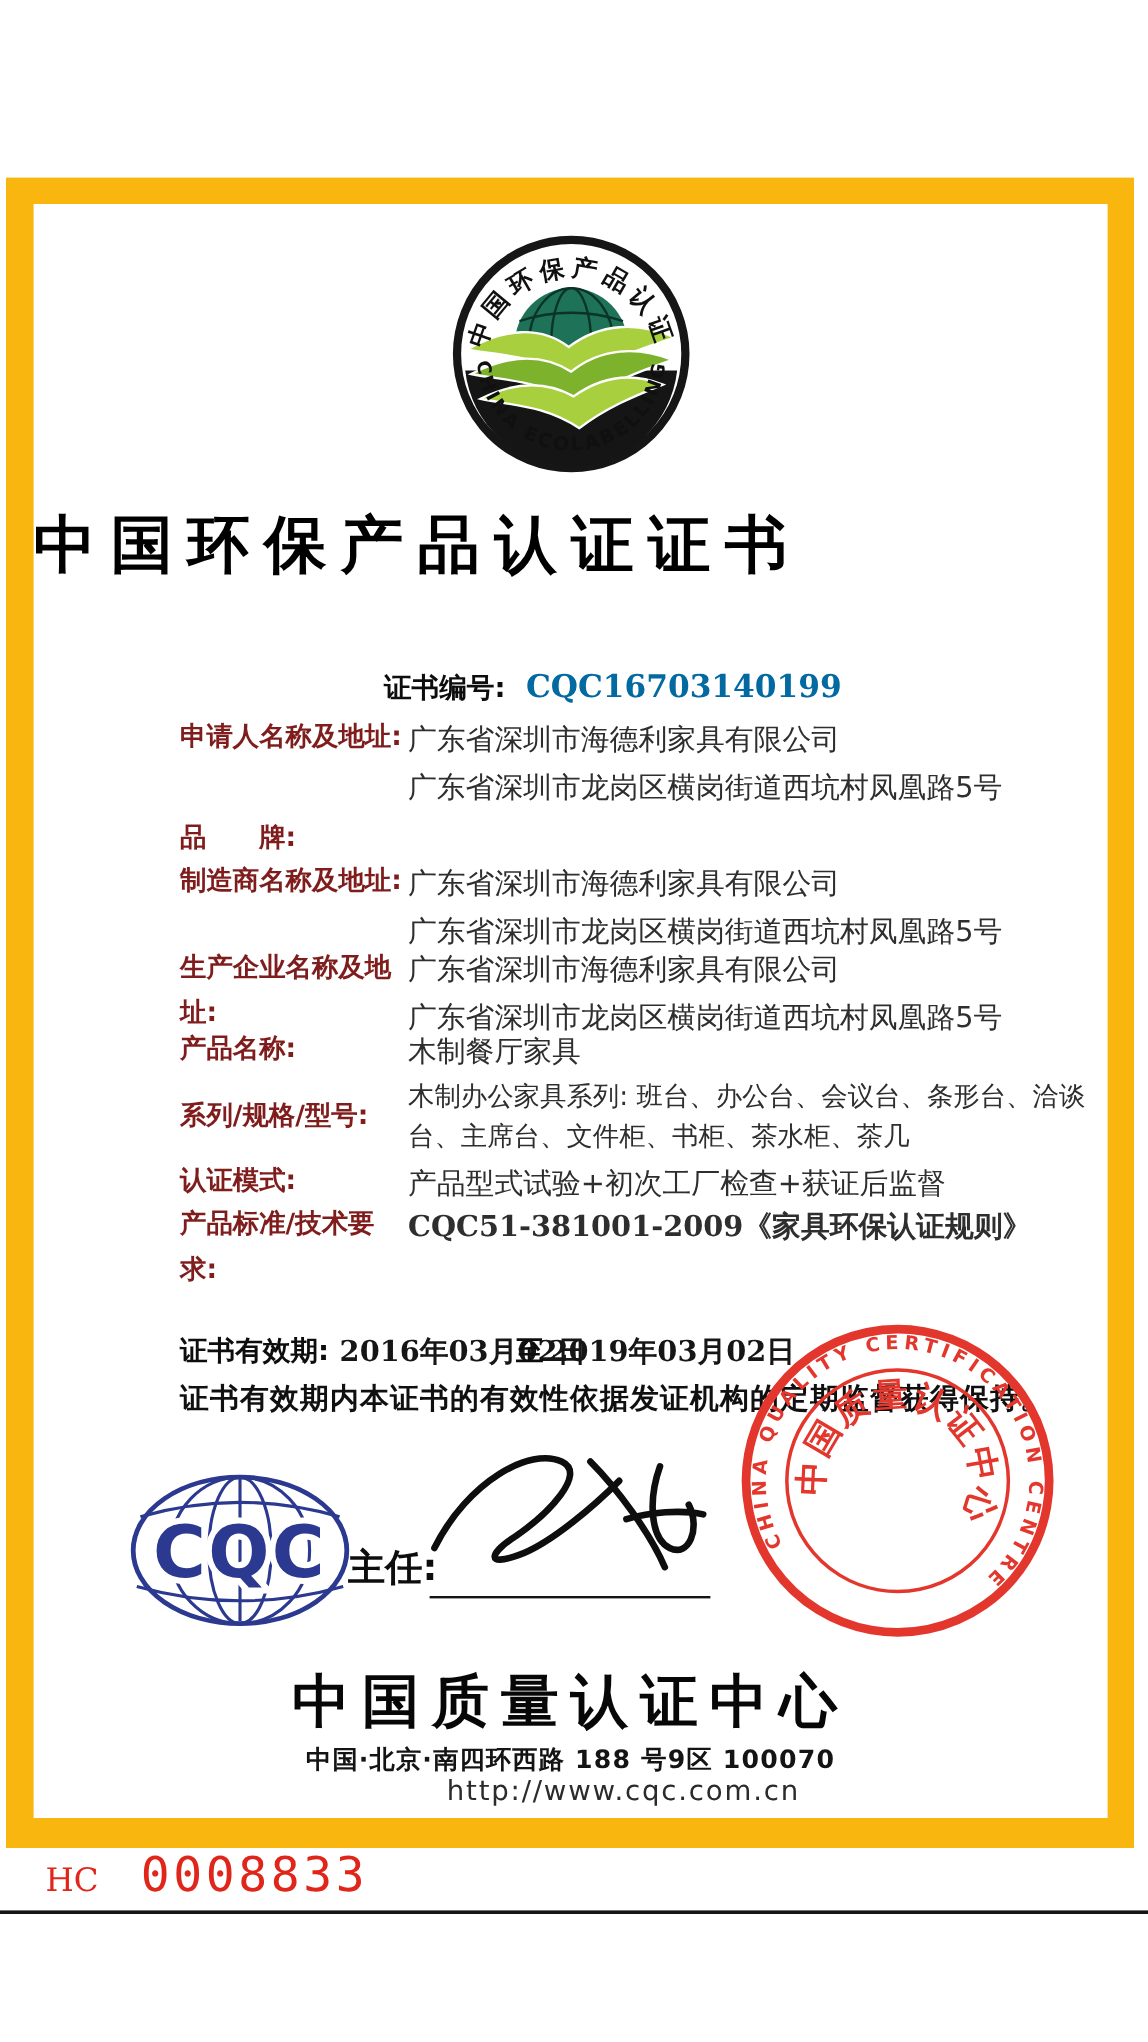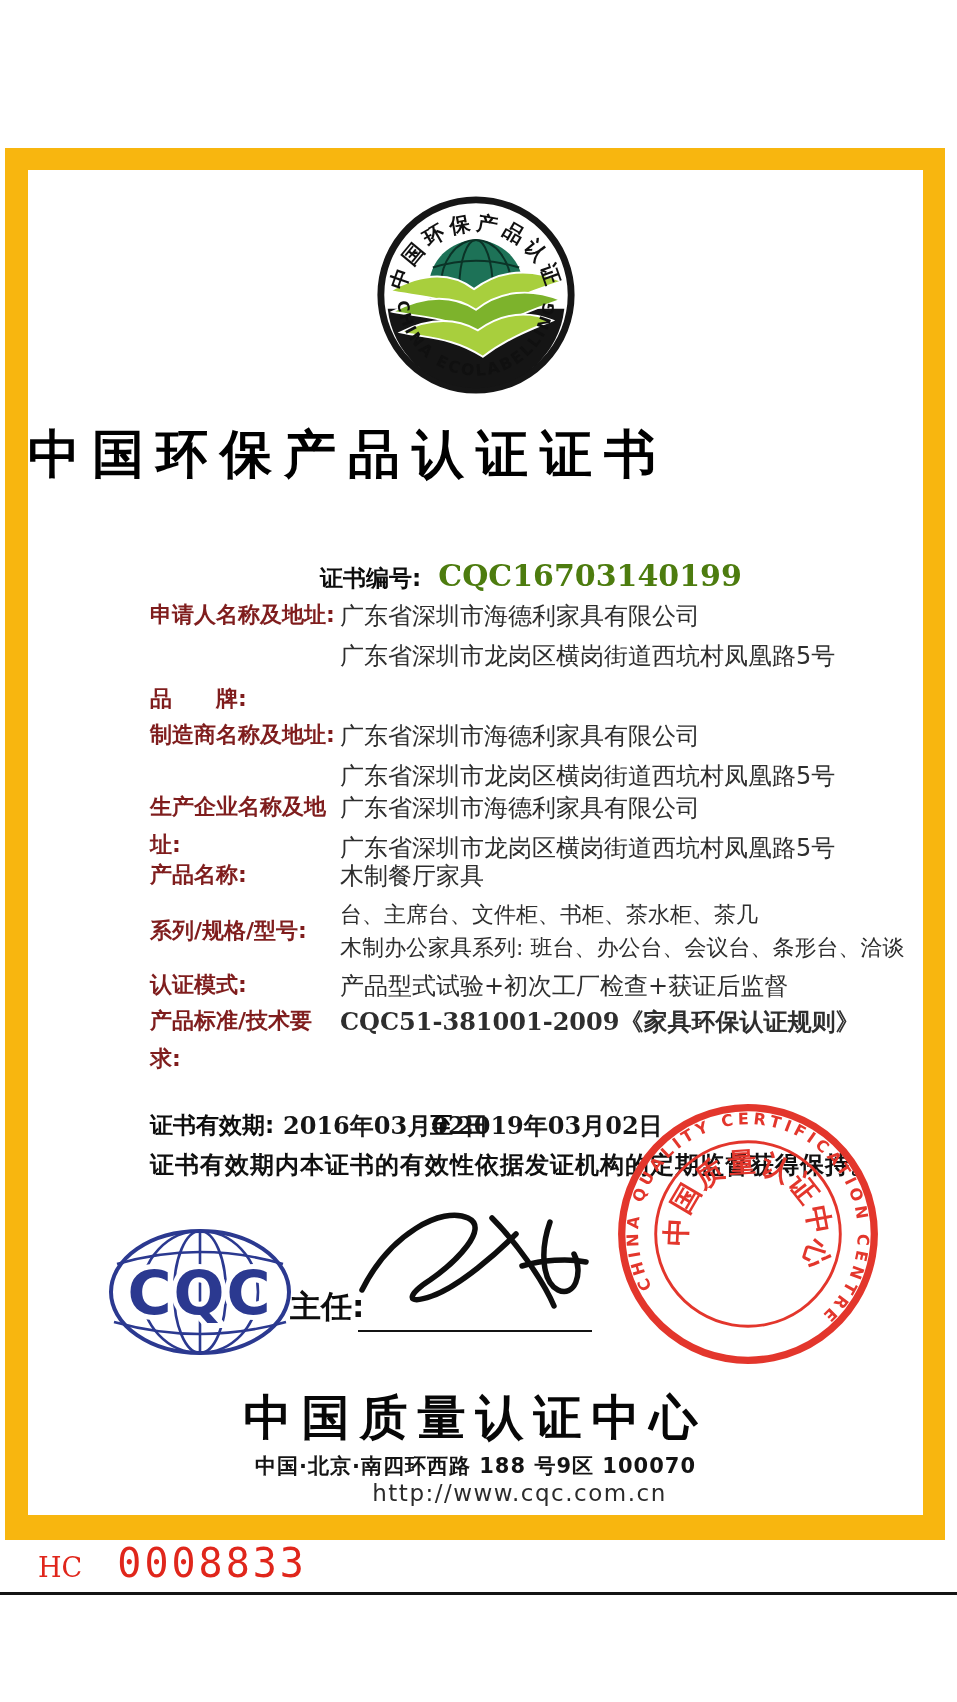"CQC16703140199" .certno-val { color: #4d7c0f -> #0369a1; font-size: 30px -> 26px }
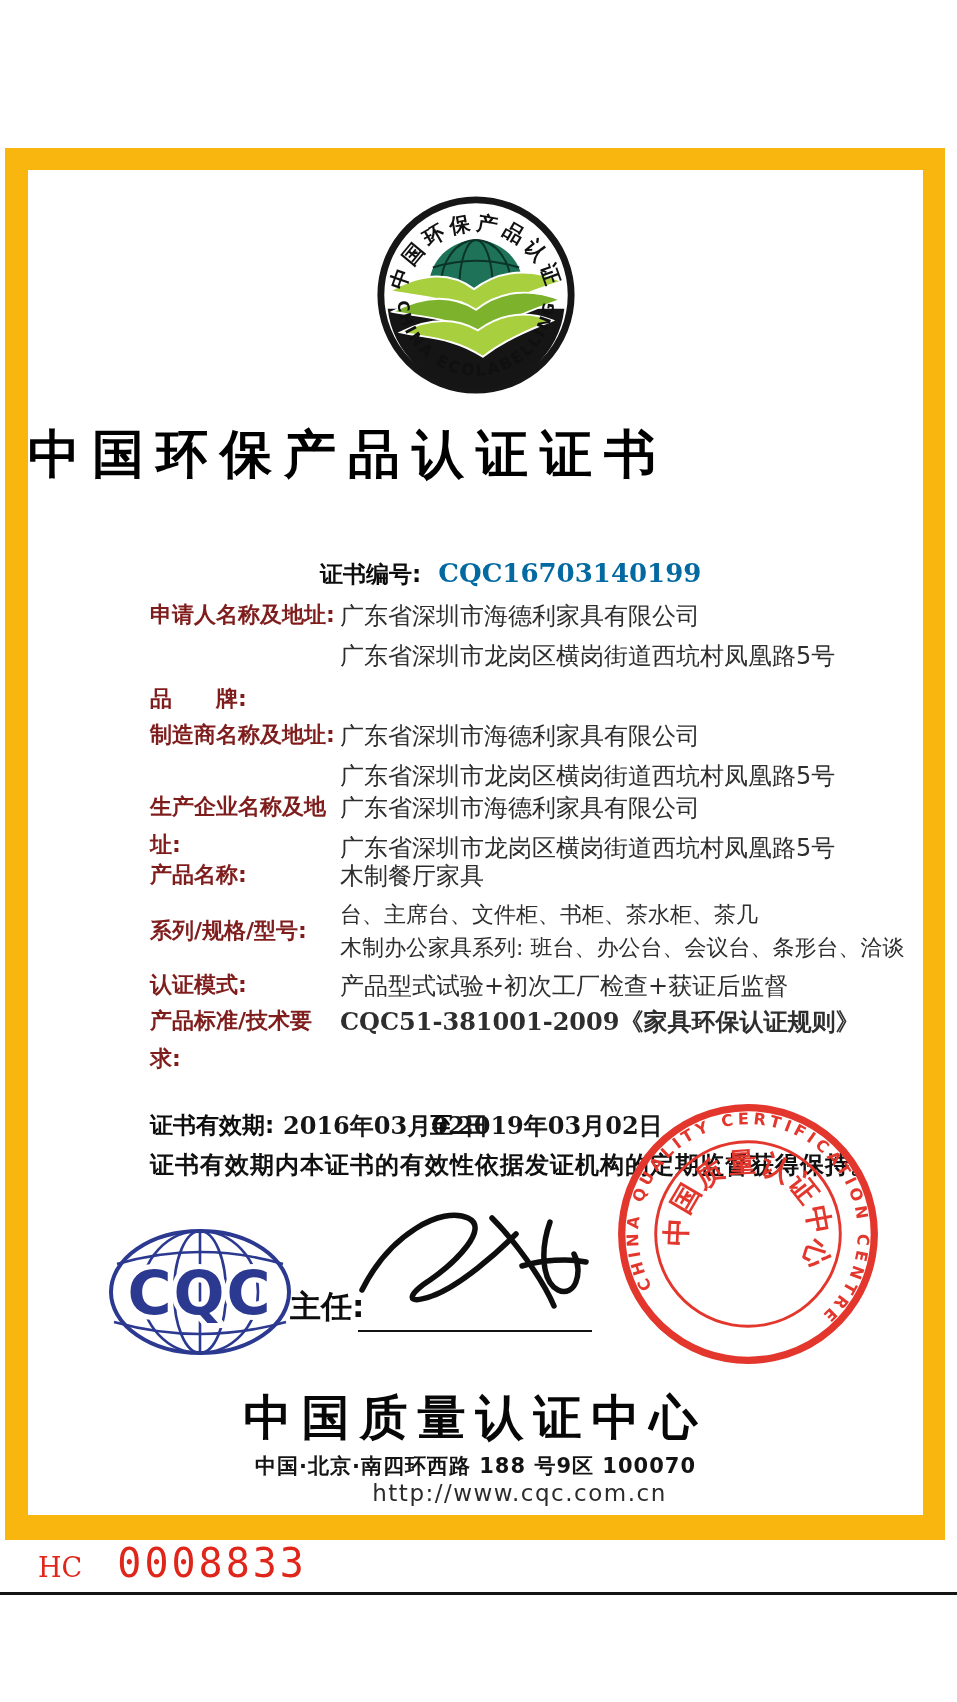"台、主席台、文件柜、书柜、茶水柜、茶几" span.vline { order: before "木制办公家具系列: 班台、办公台、会议台、条形台、洽谈" -> after "木制办公家具系列: 班台、办公台、会议台、条形台、洽谈" }
